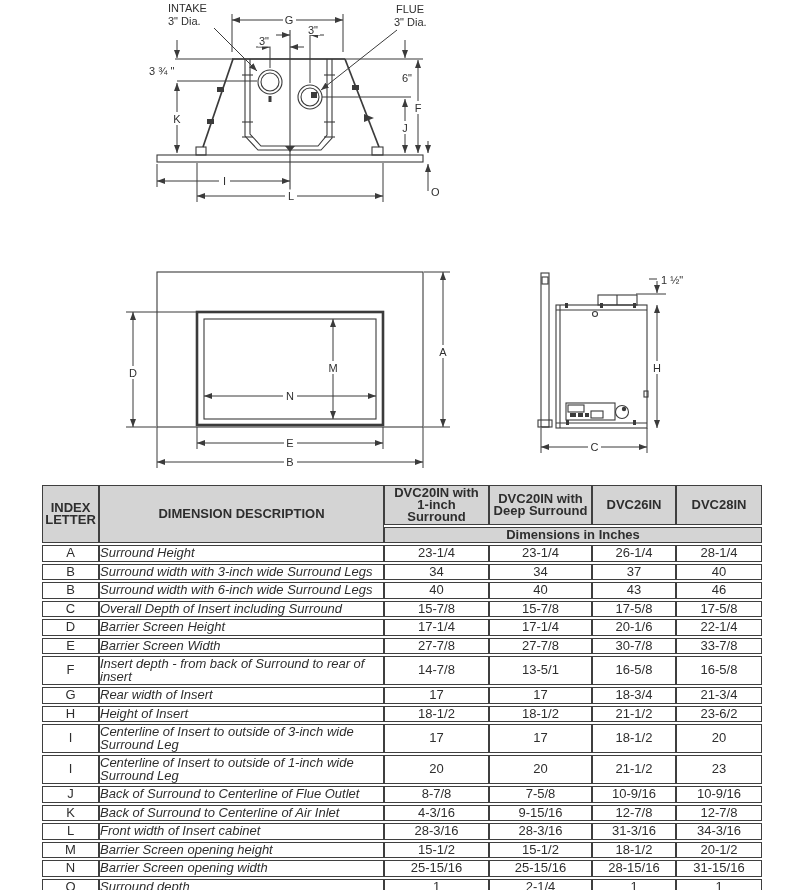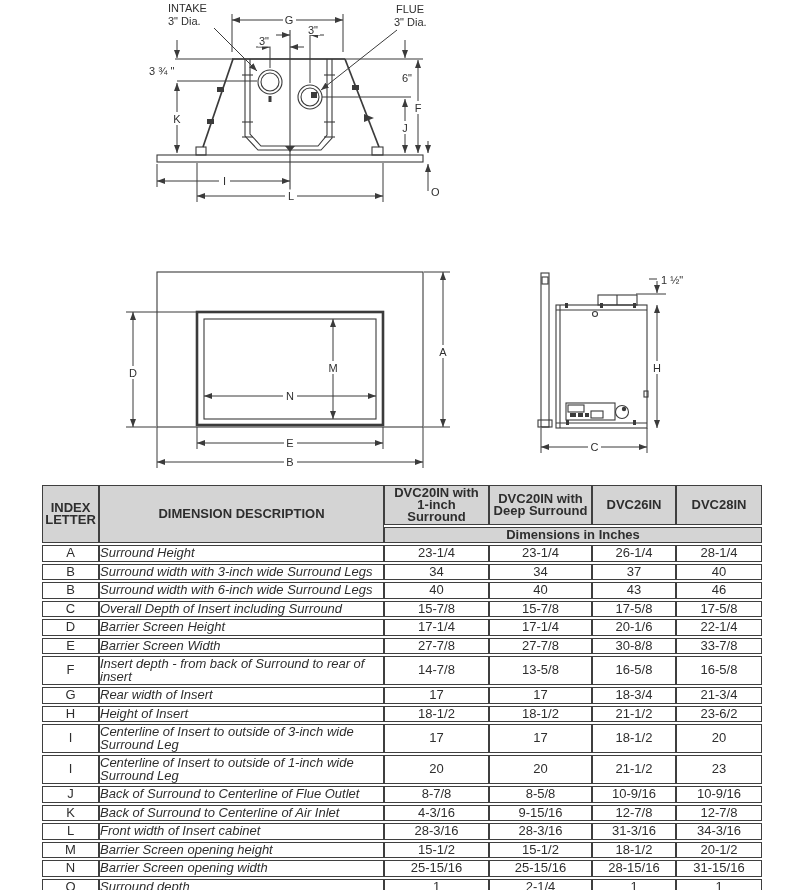"30-8/8" td.val { text: 30-8/8 -> 30-7/8 }
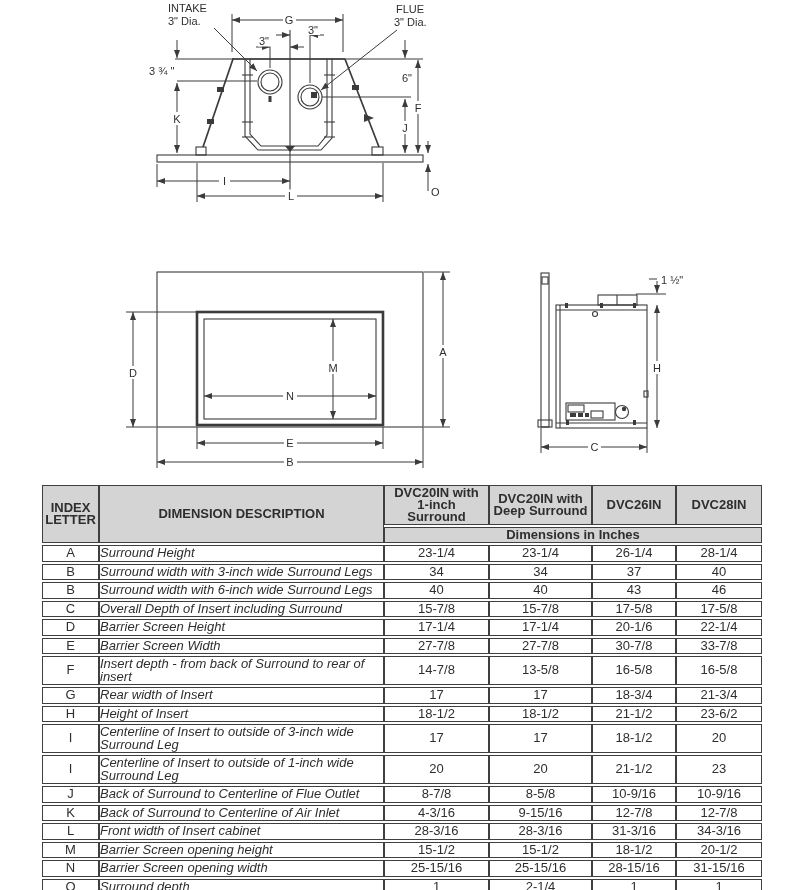"13-5/8" td.val { text: 13-5/8 -> 13-5/1 }
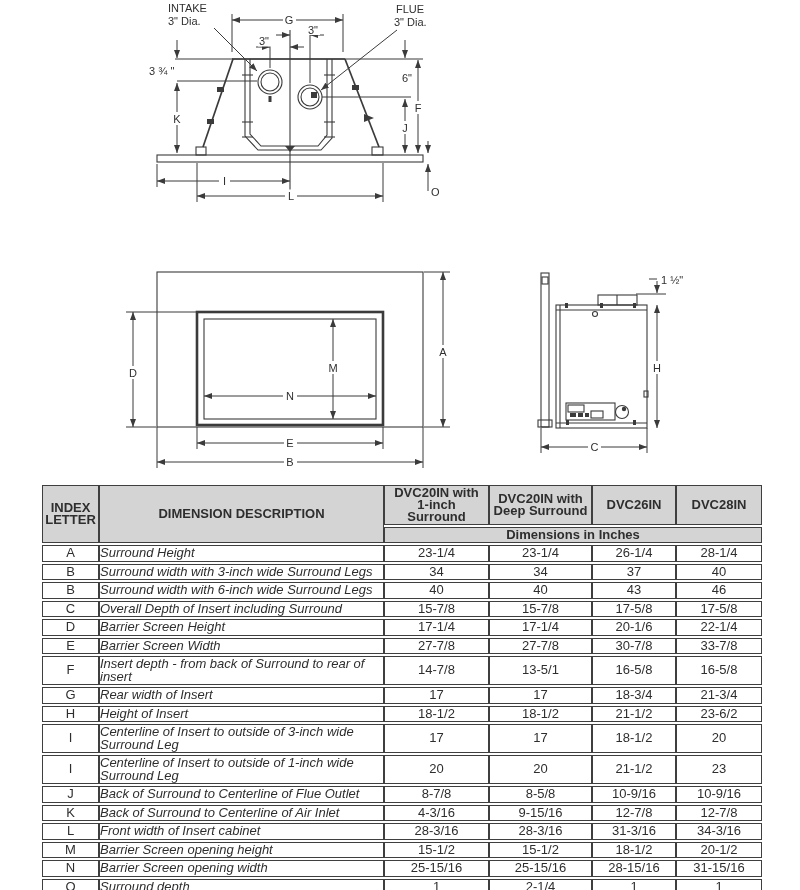"8-5/8" td.val { text: 8-5/8 -> 7-5/8 }
